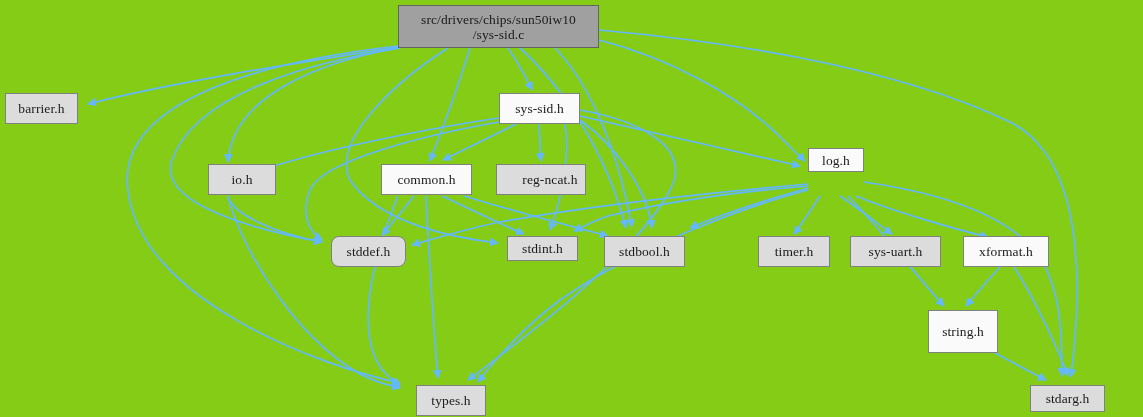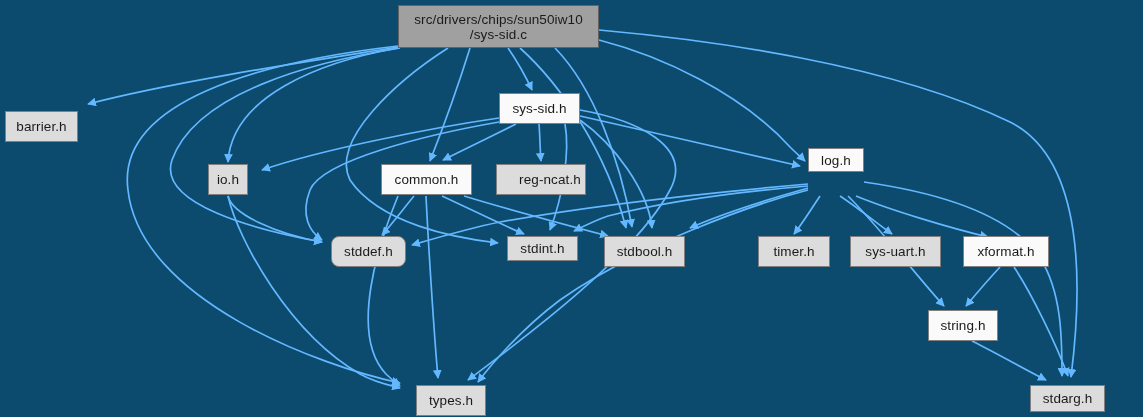"src/drivers/chips/sun50iw10" #graph-root { background: #0c4a6e -> #84cc16; font-family: Liberation Sans, sans-serif -> Liberation Serif, serif }
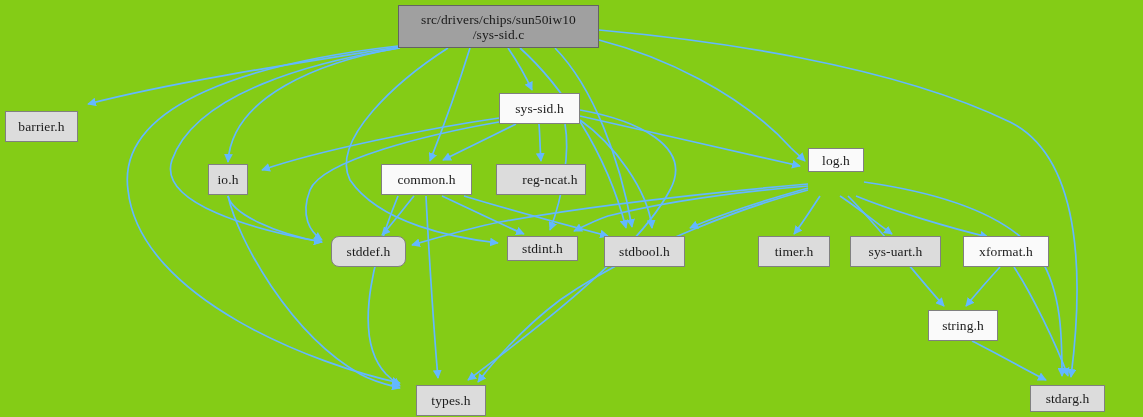"barrier.h" div.node { margin-top: 18px -> none }
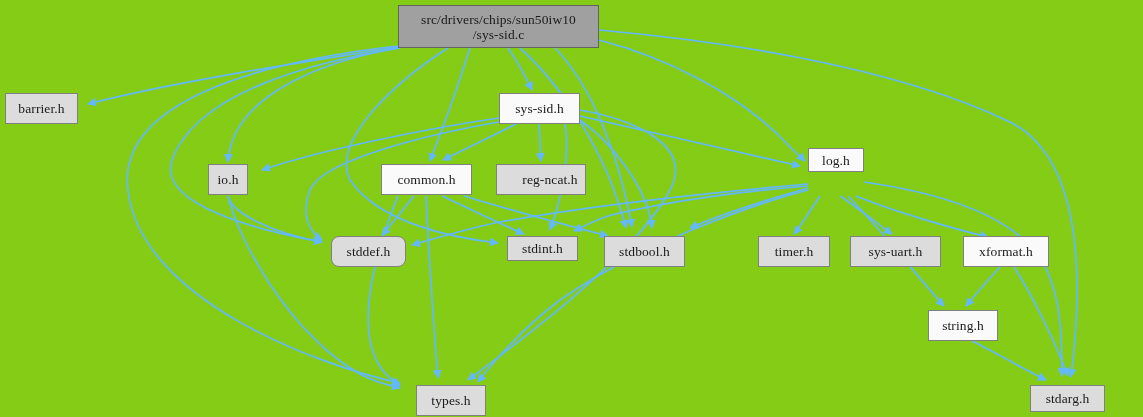"io.h" div.node { width: 40px -> 68px }
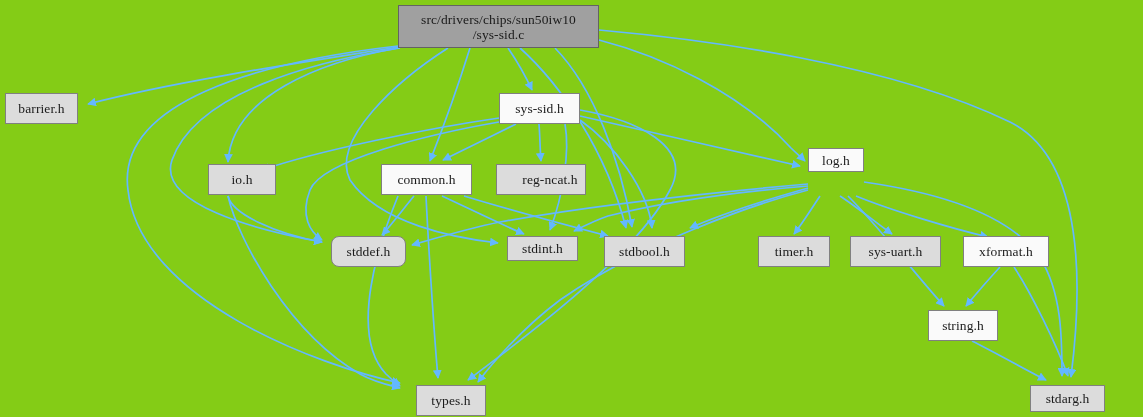"string.h" div.node { height: 31px -> 43px }
